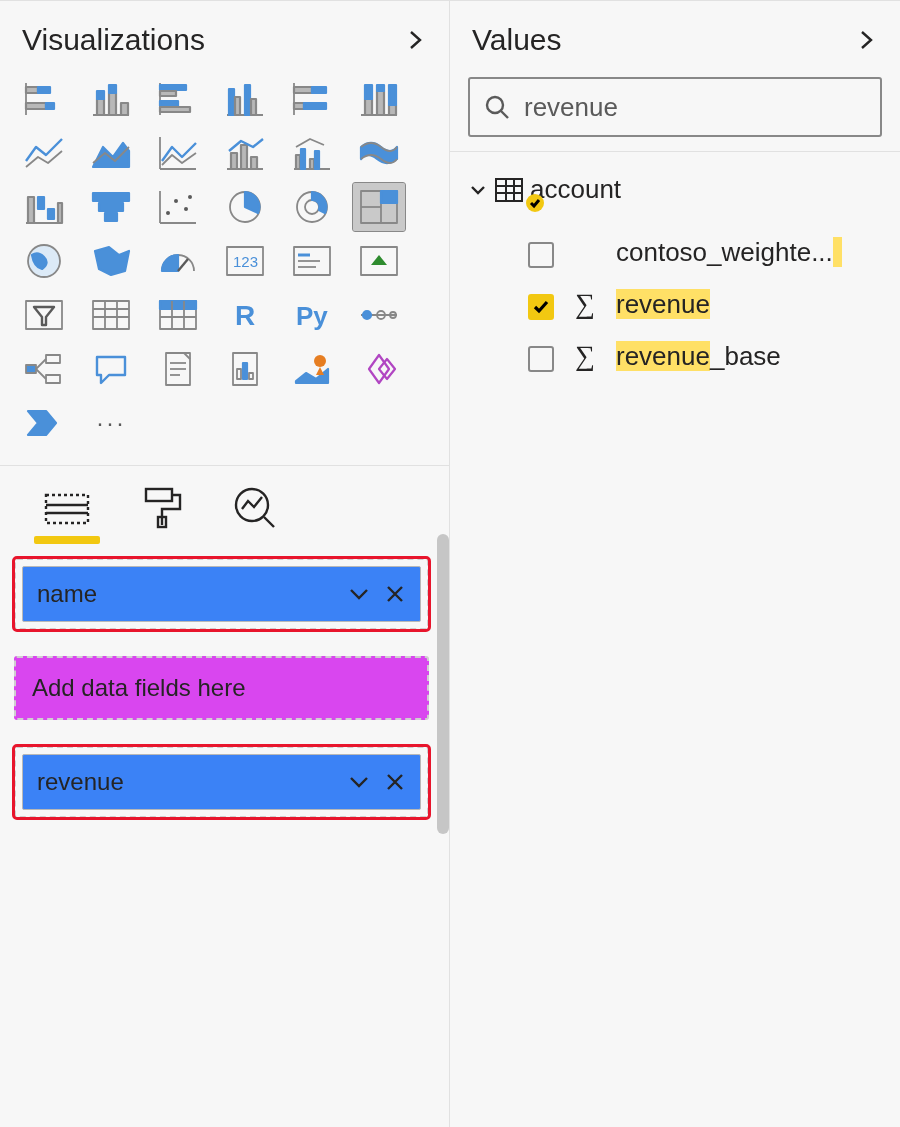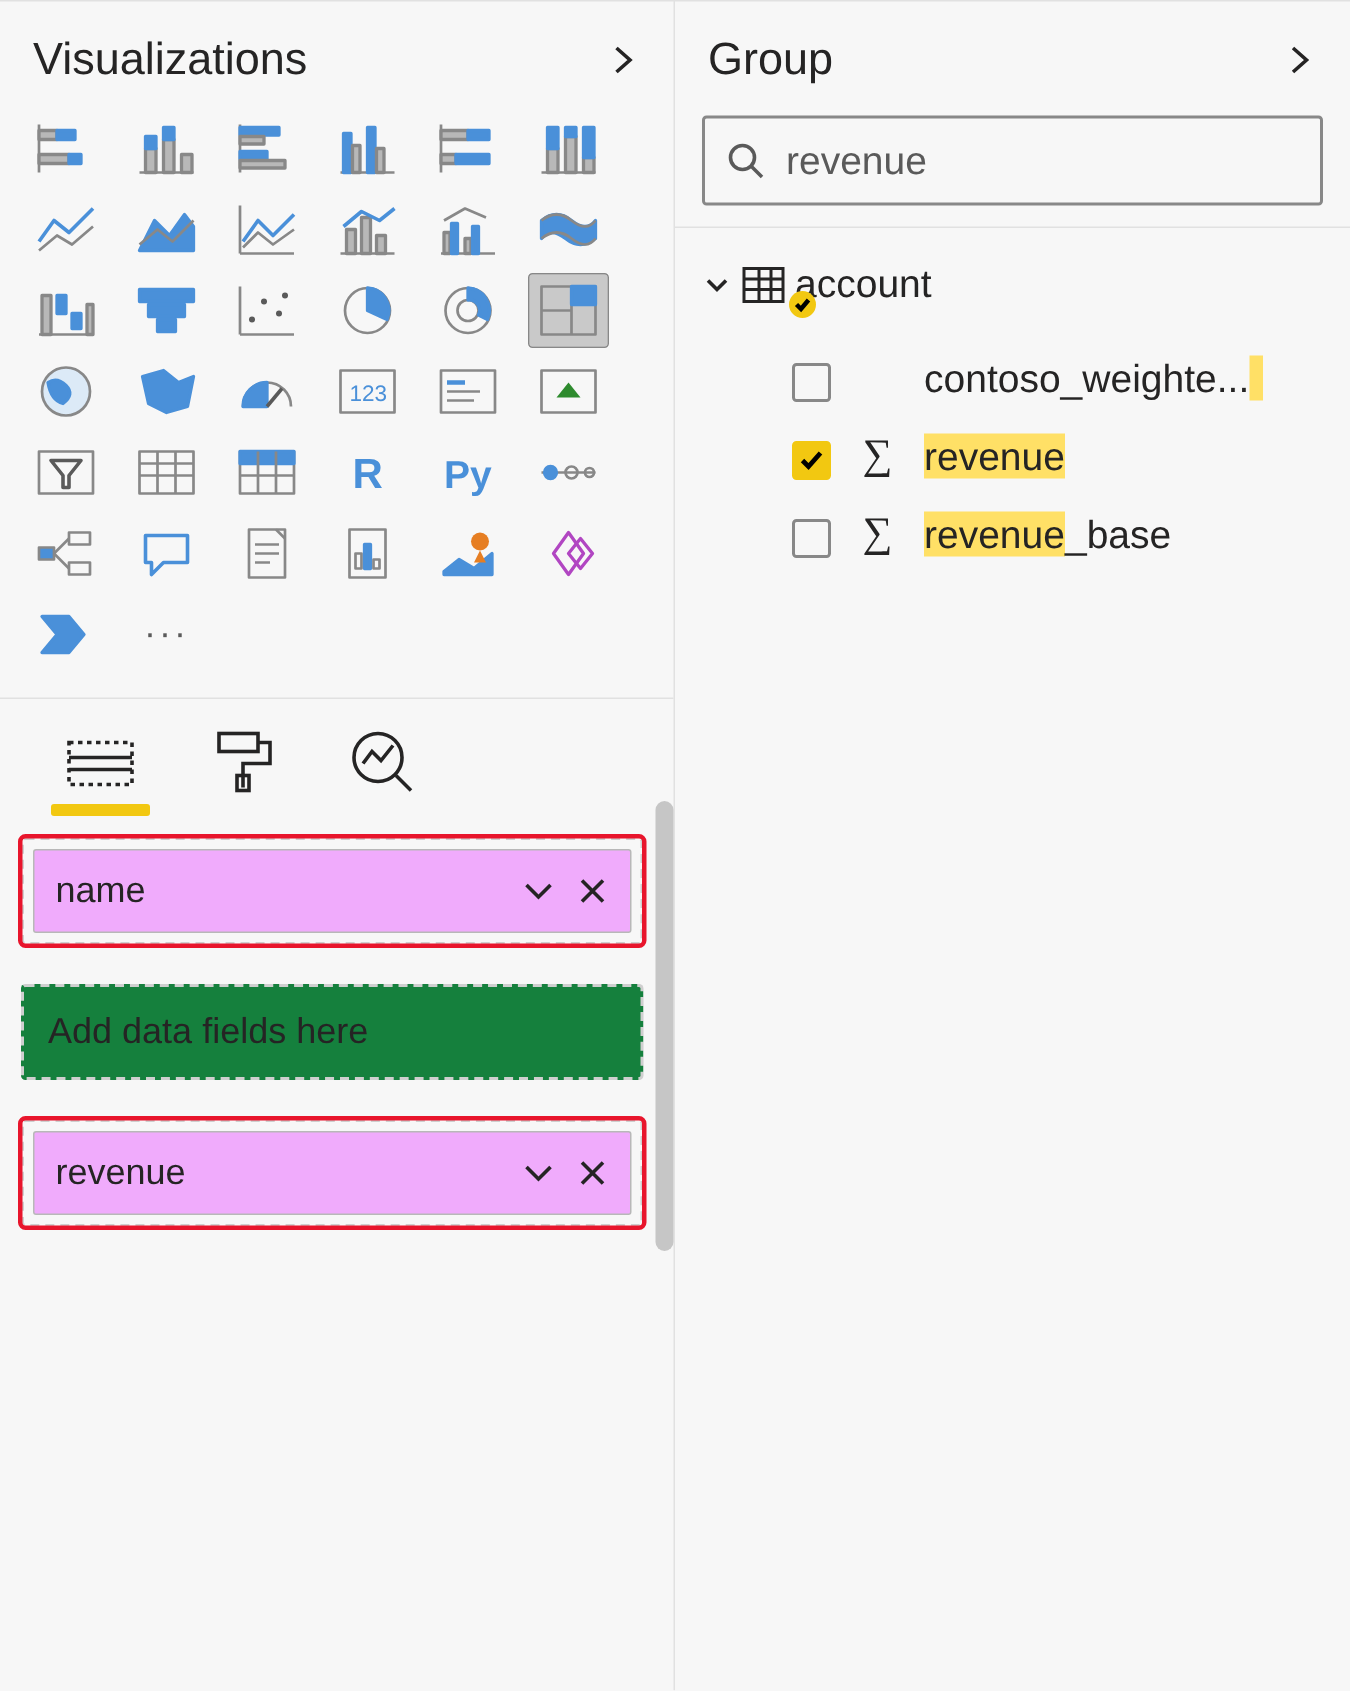"Group" span.pane-title { text: Group -> Values }
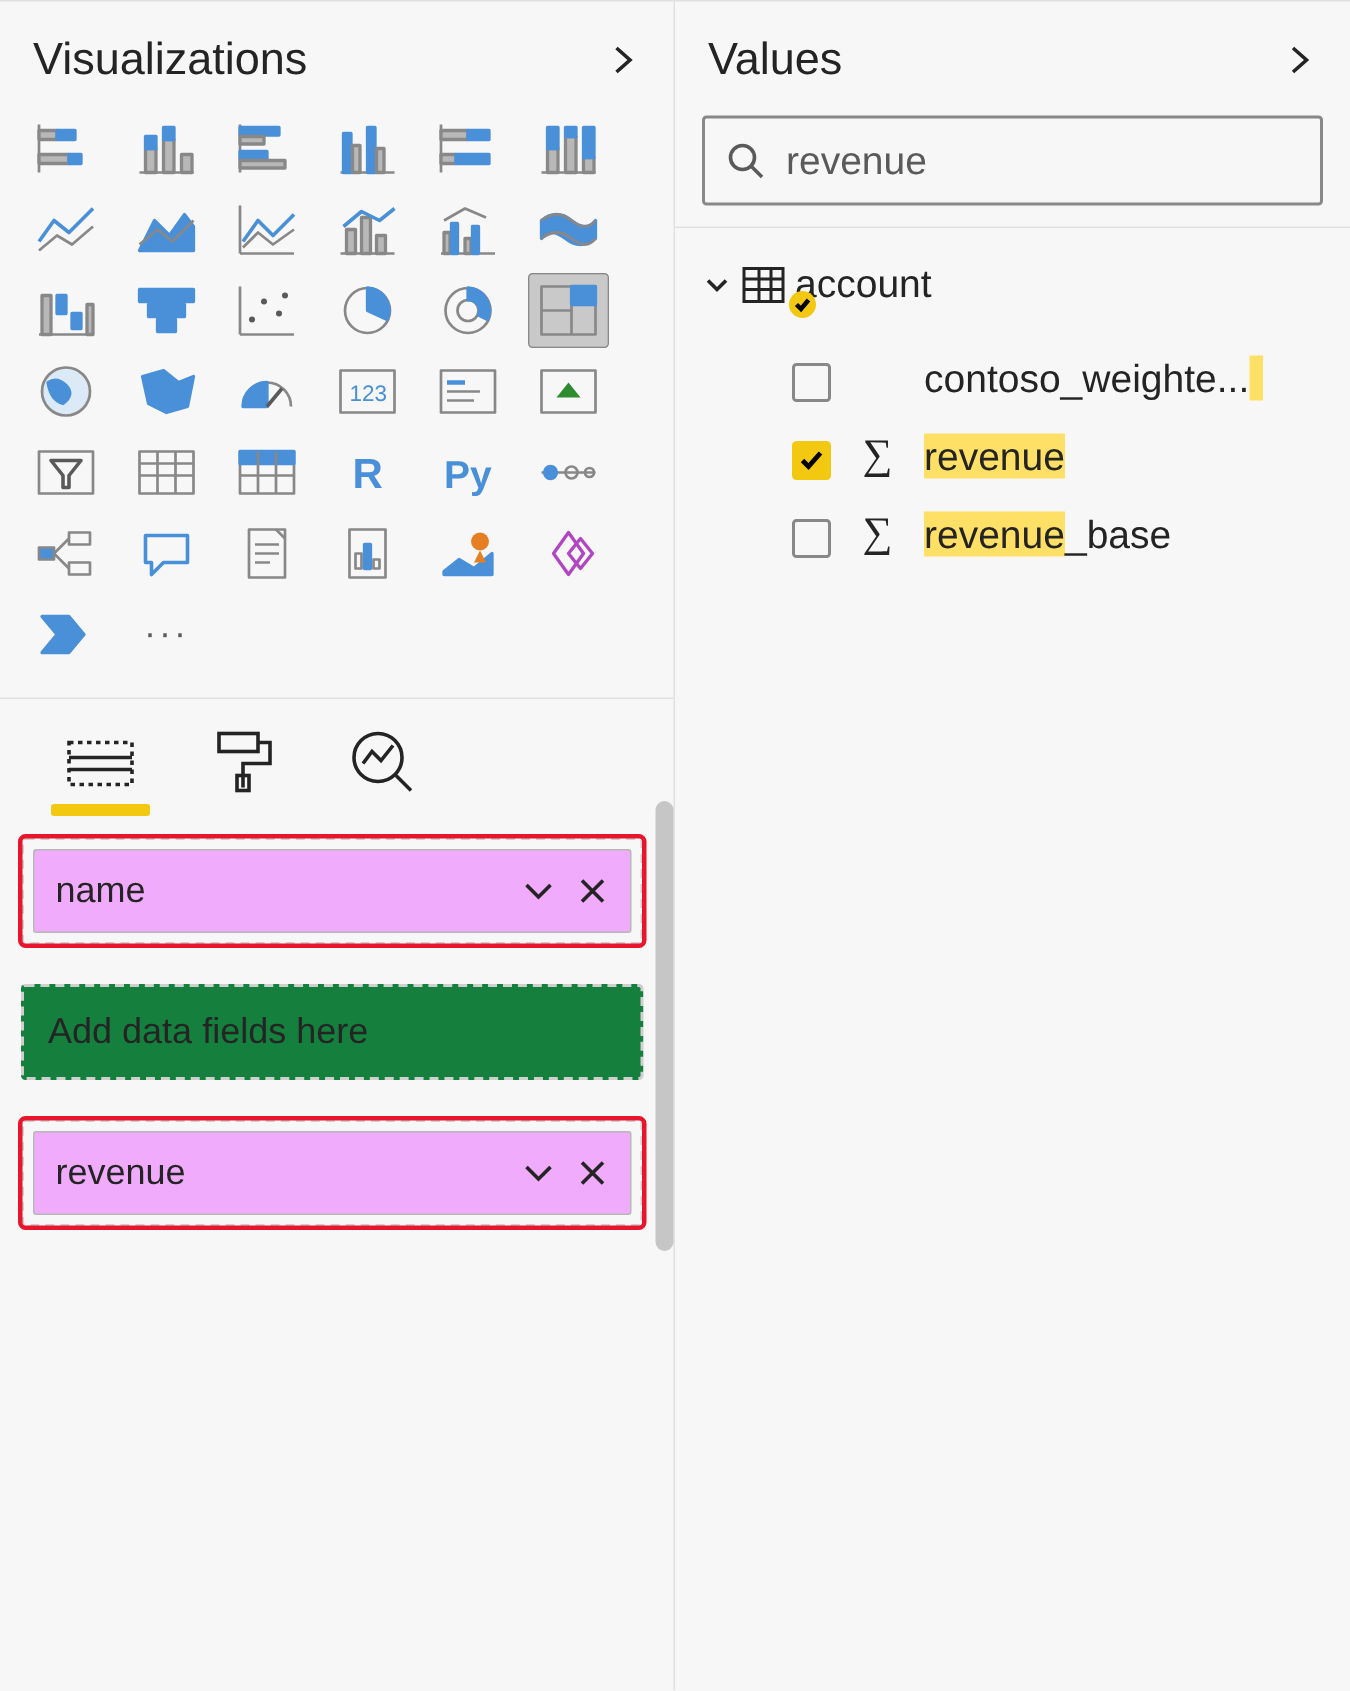"name" .field-chip { background: #f0abfc -> #3b82f6 }
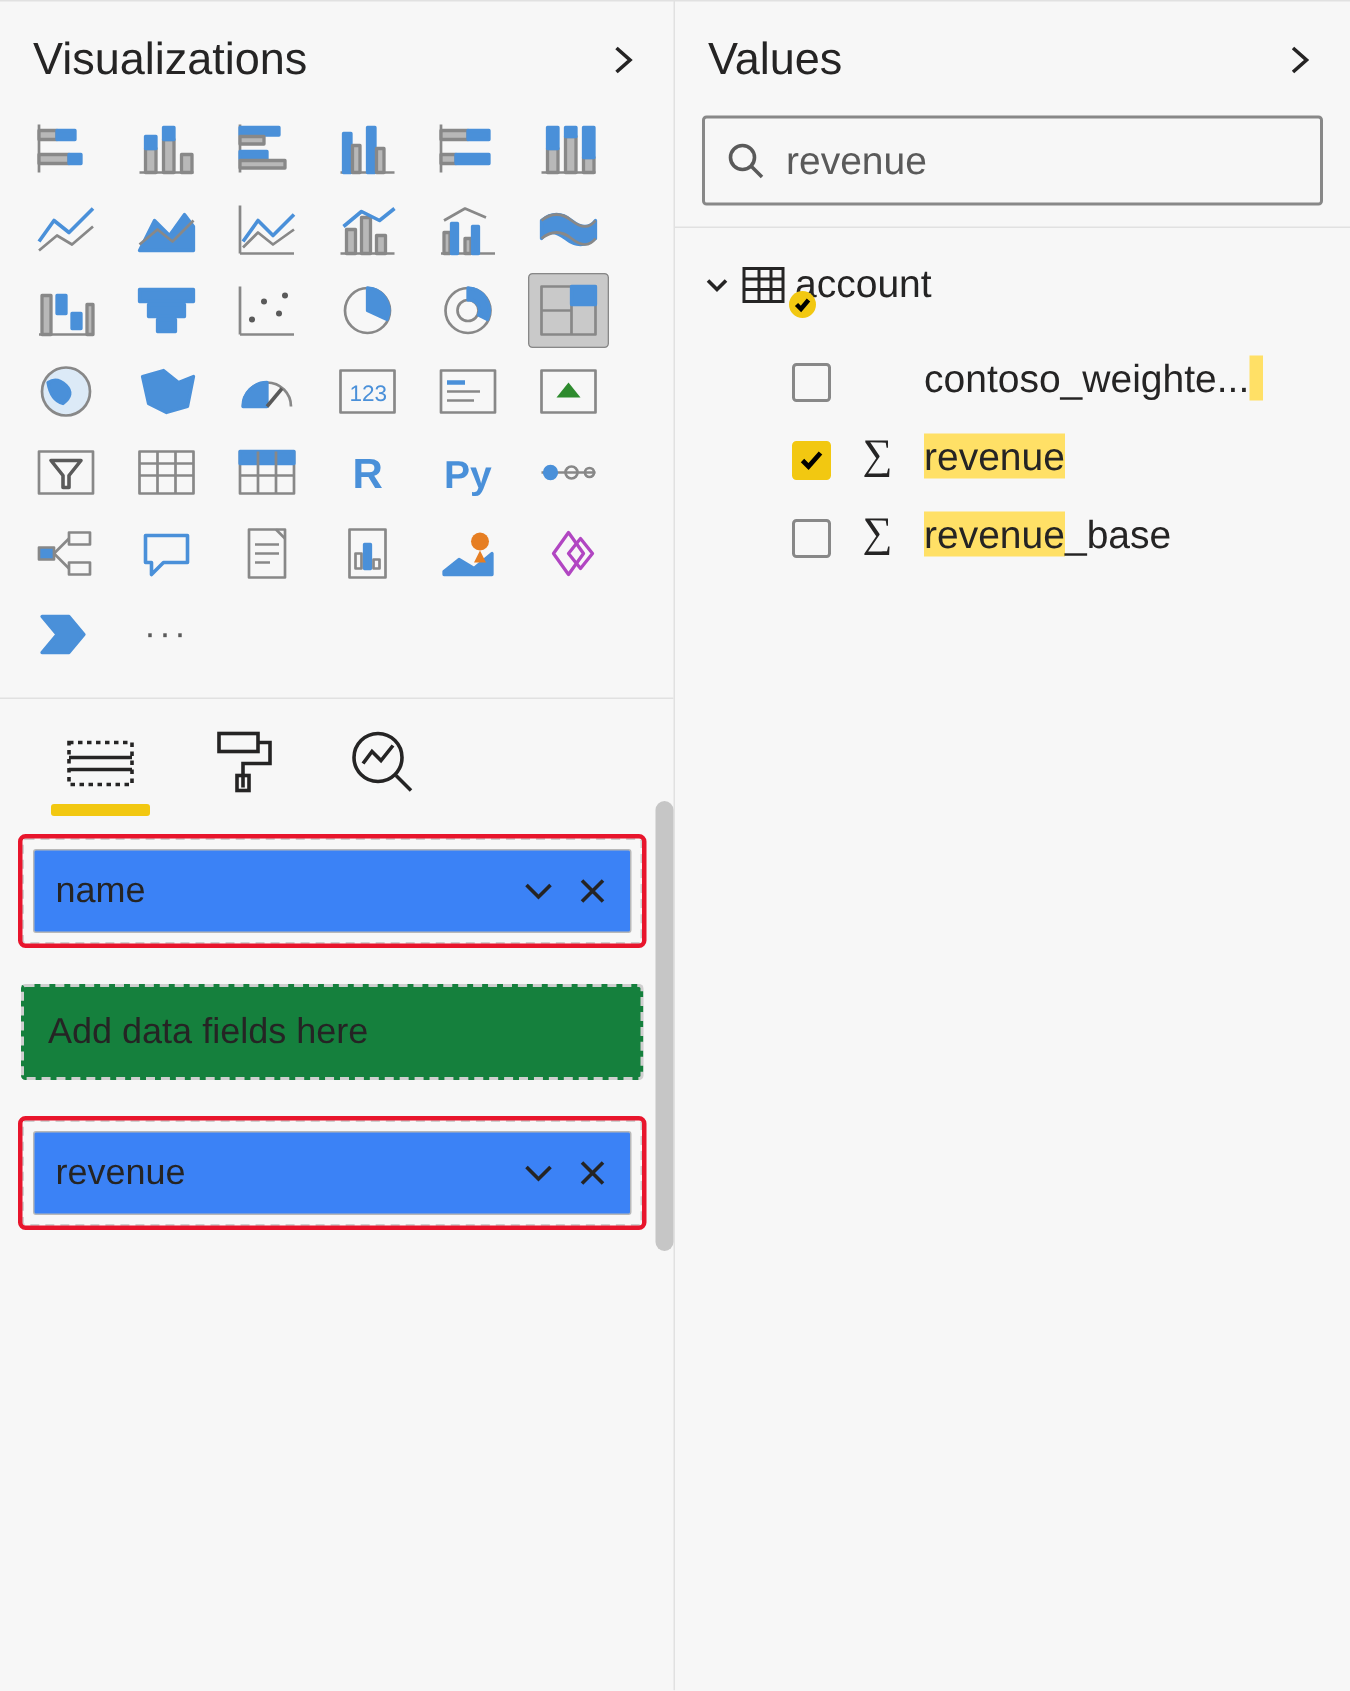"Add data fields here" div.drop-area { background: #15803d -> #d946ef }
